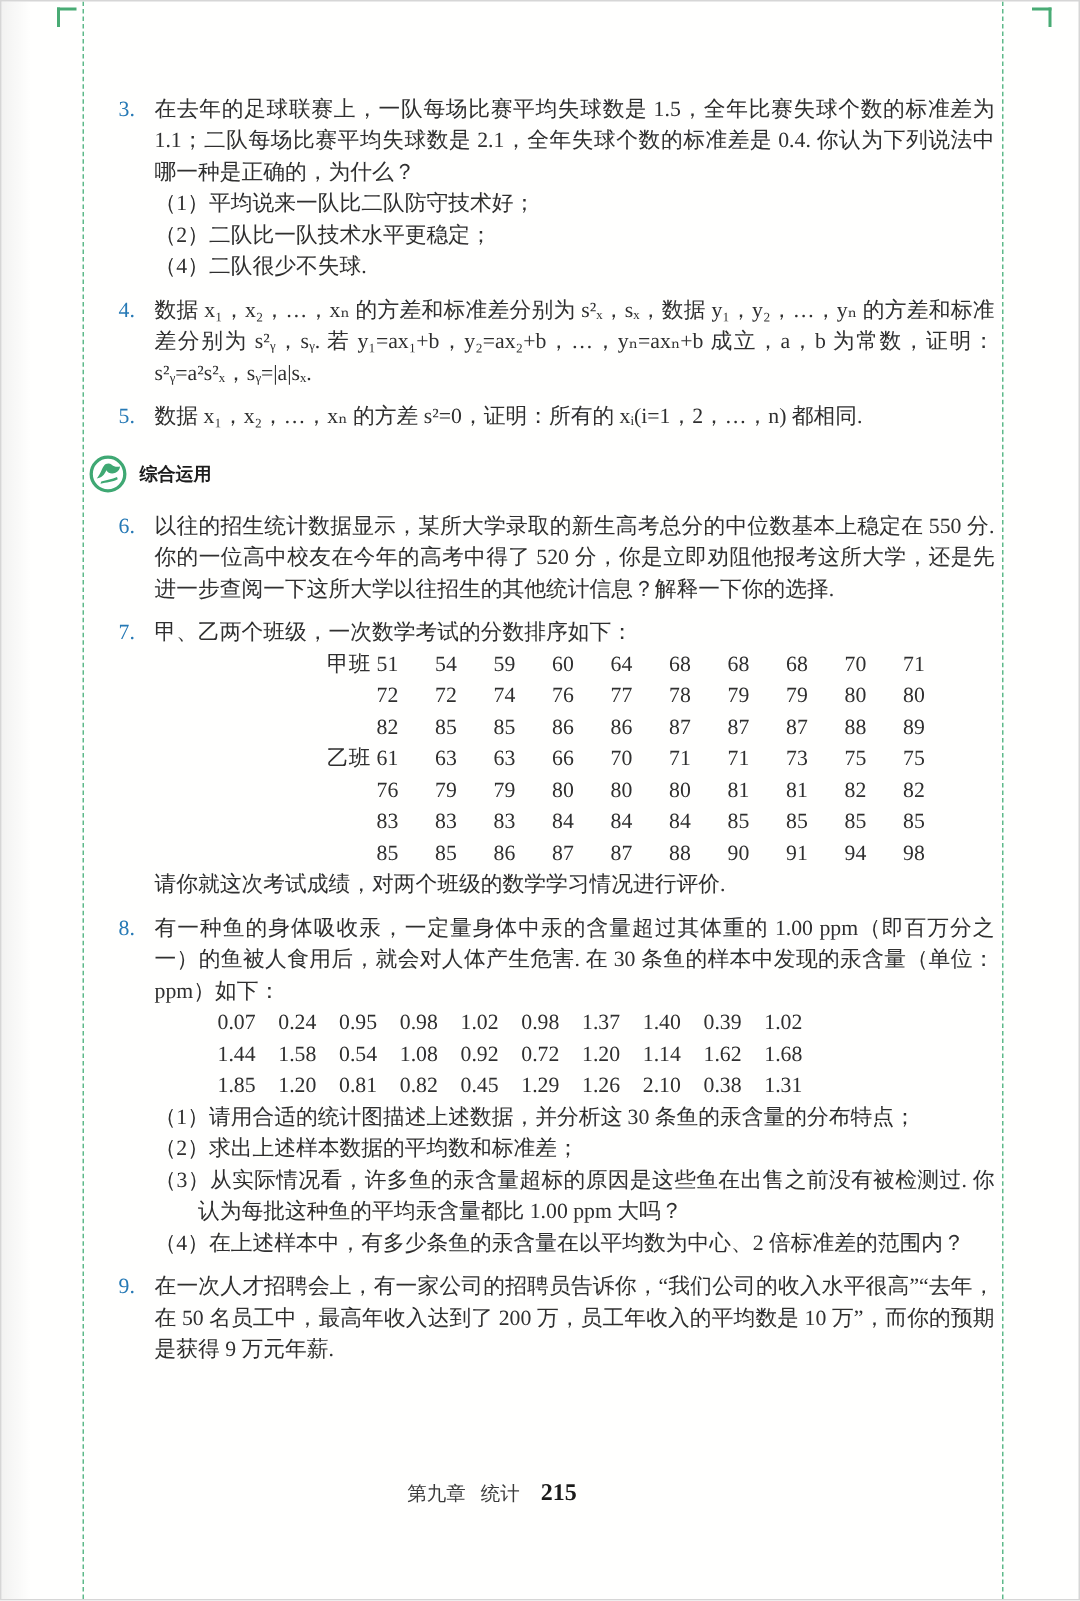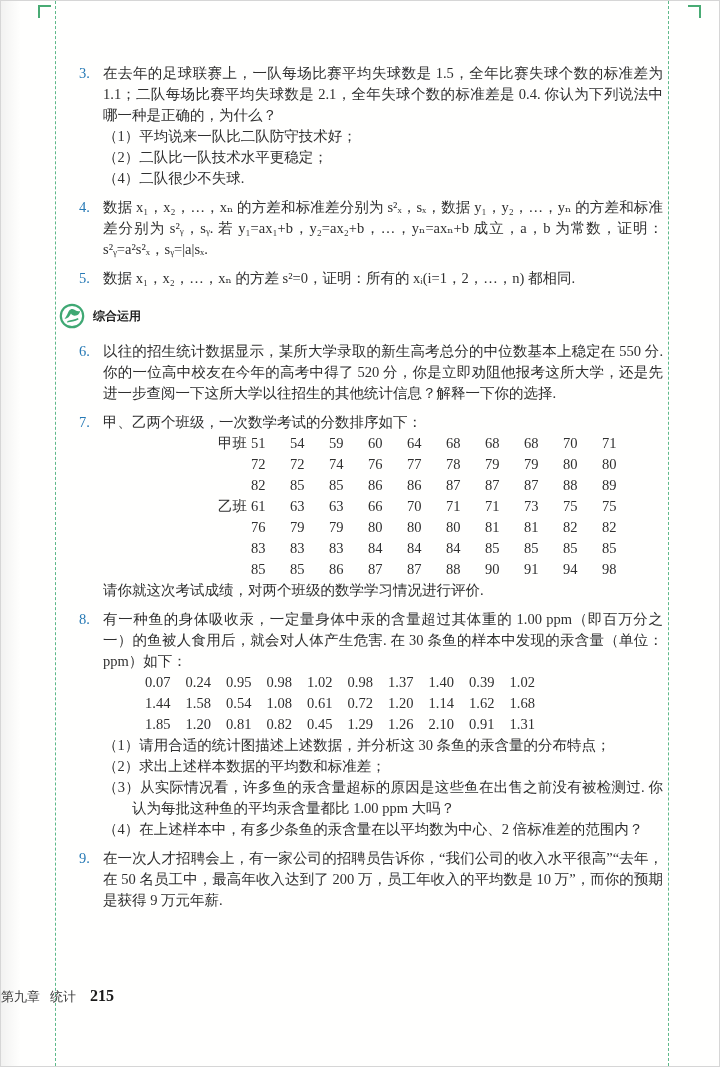"0.61" span.num { text: 0.61 -> 0.92 }
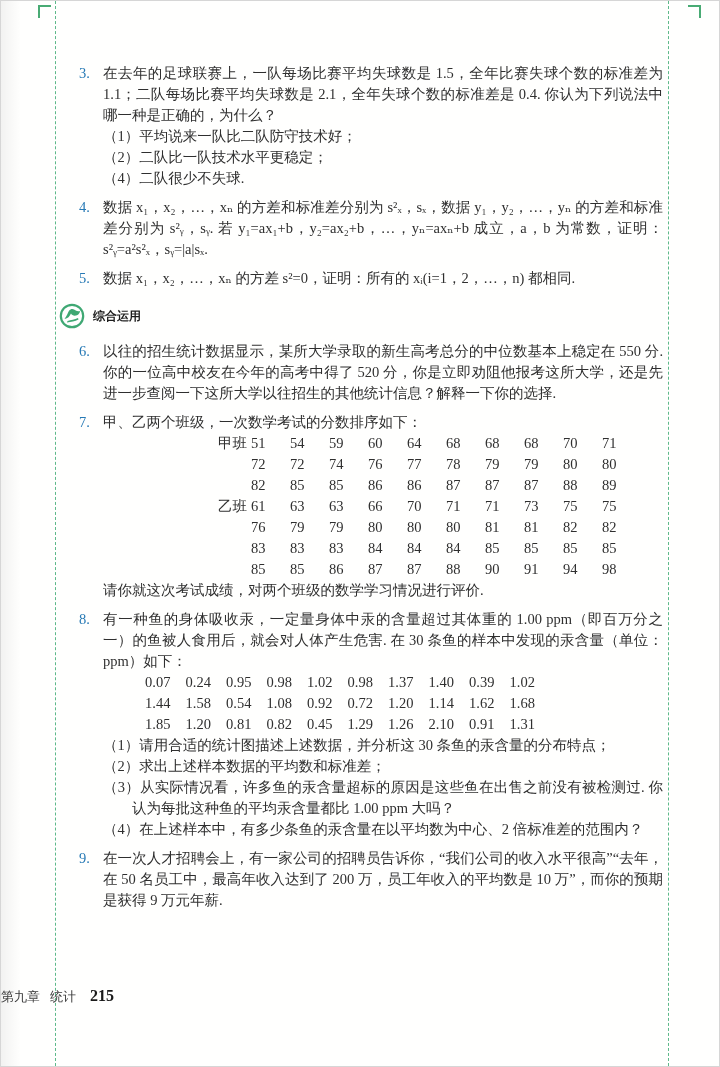"0.91" span.num { text: 0.91 -> 0.38 }
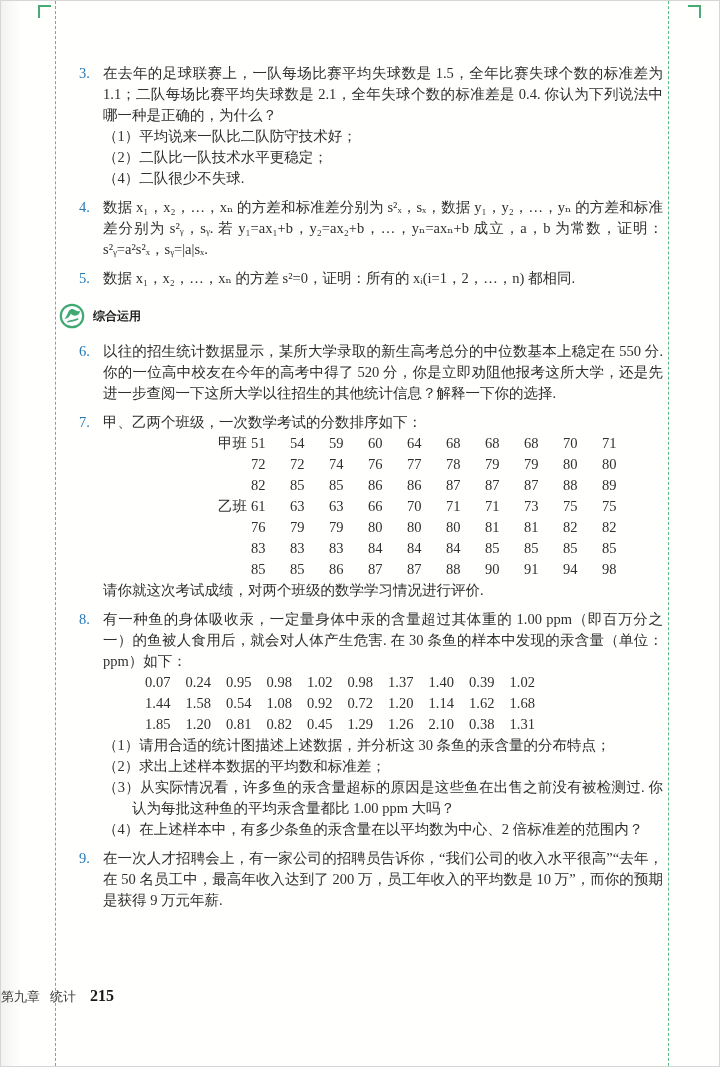"第九章 统计 215" .footer { text-align: left -> center }
